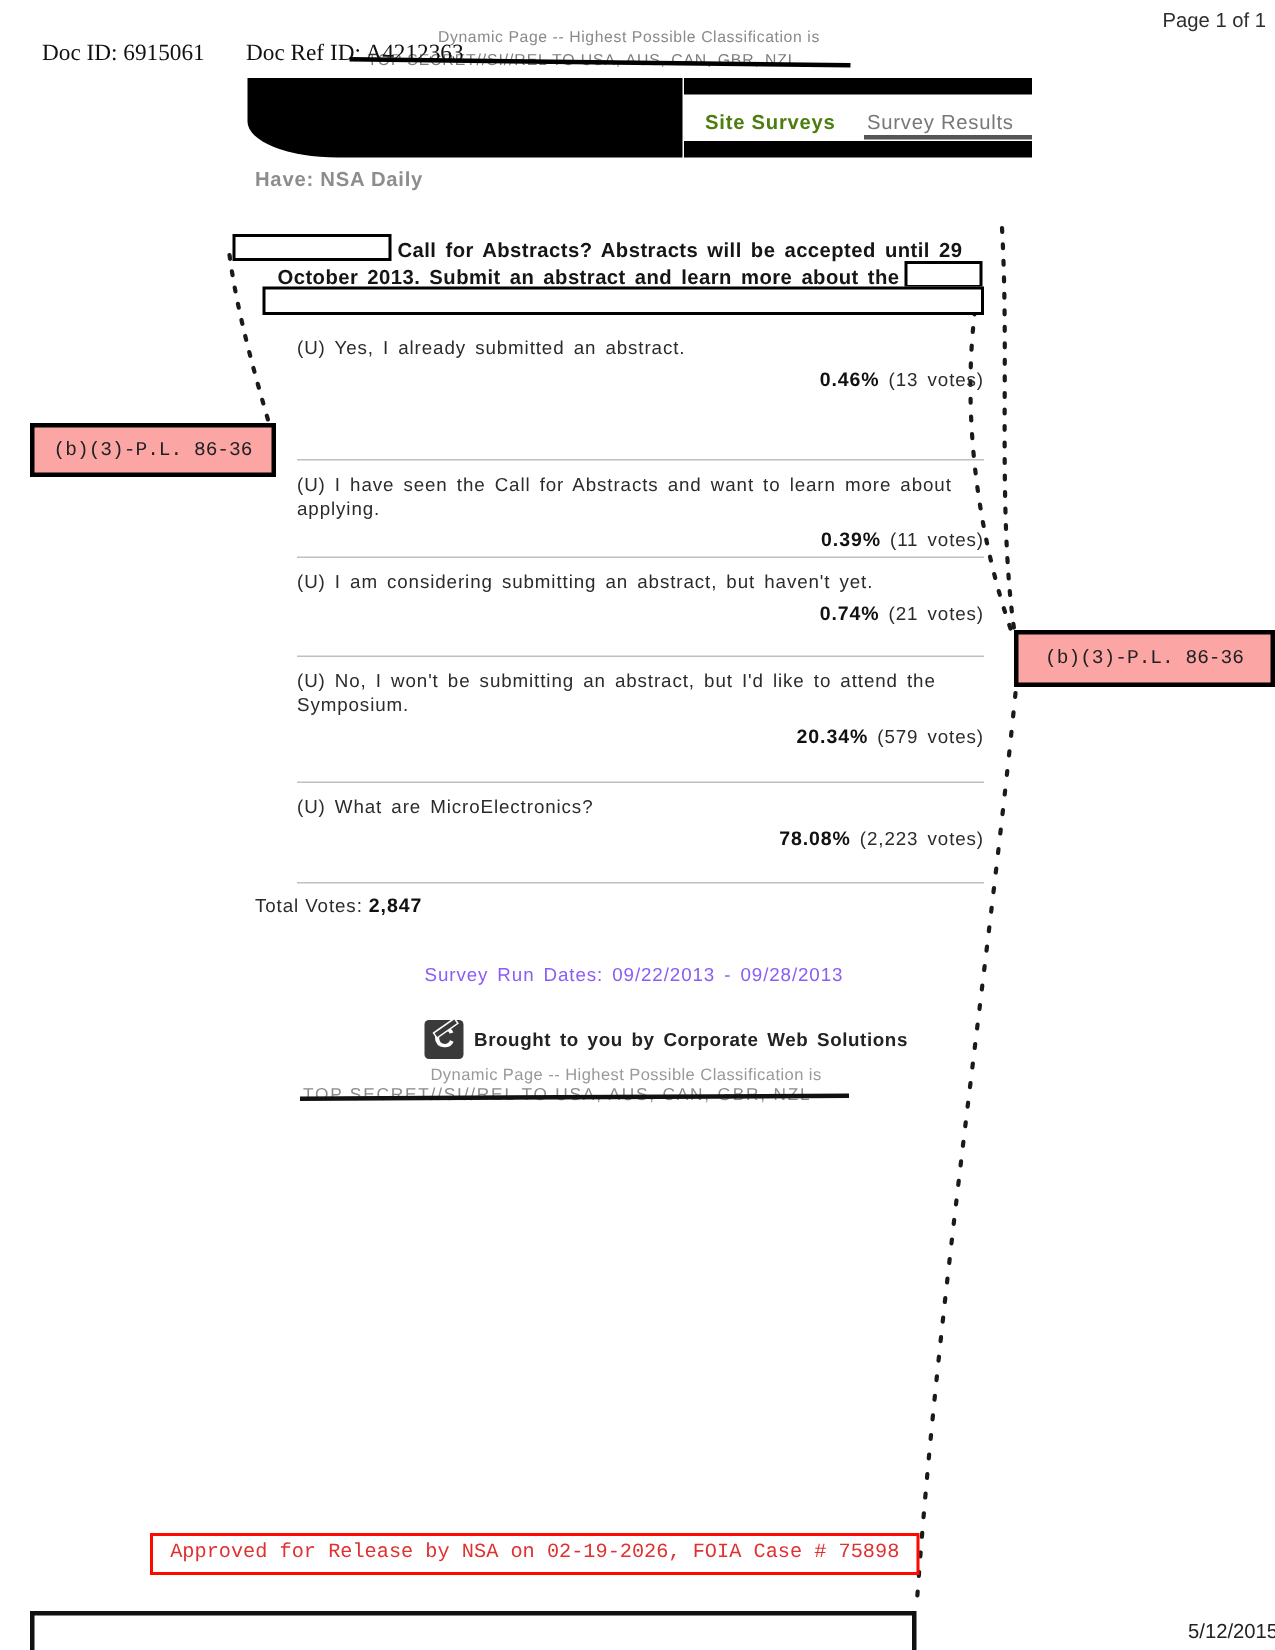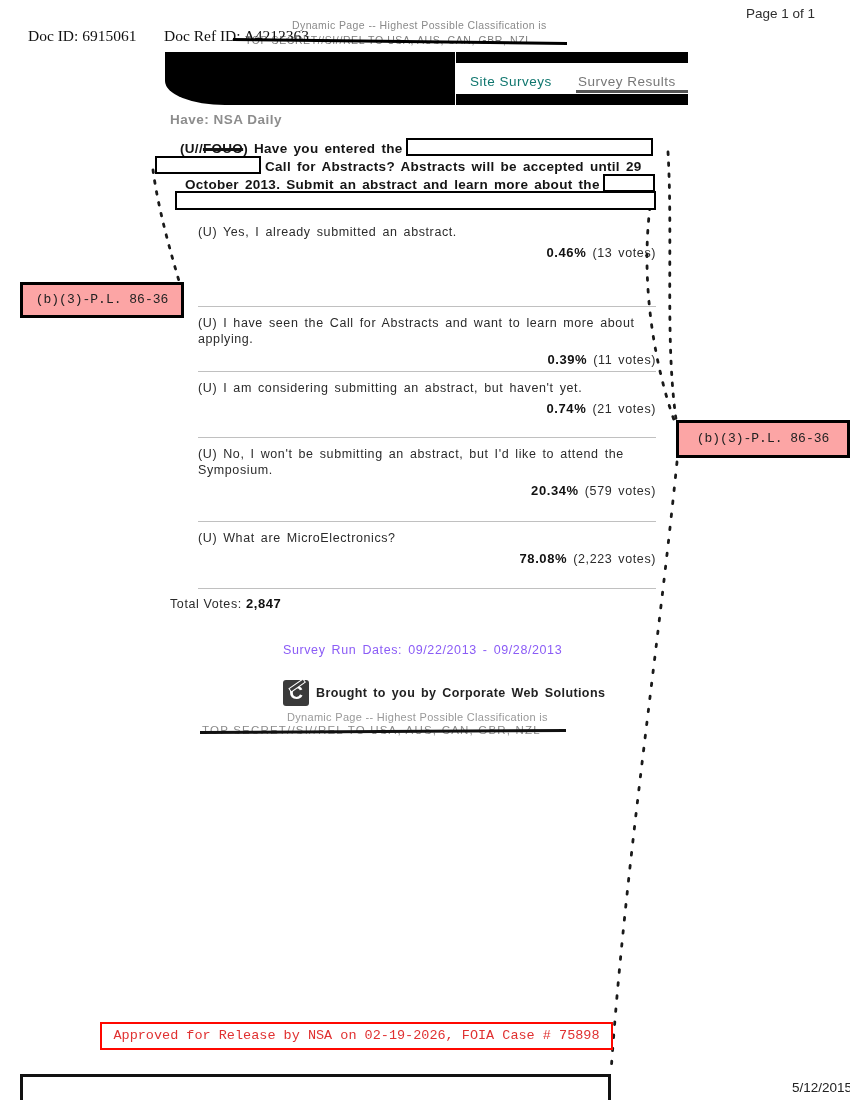"Page 1 of 1" .page-number { left: 746px -> 775px }
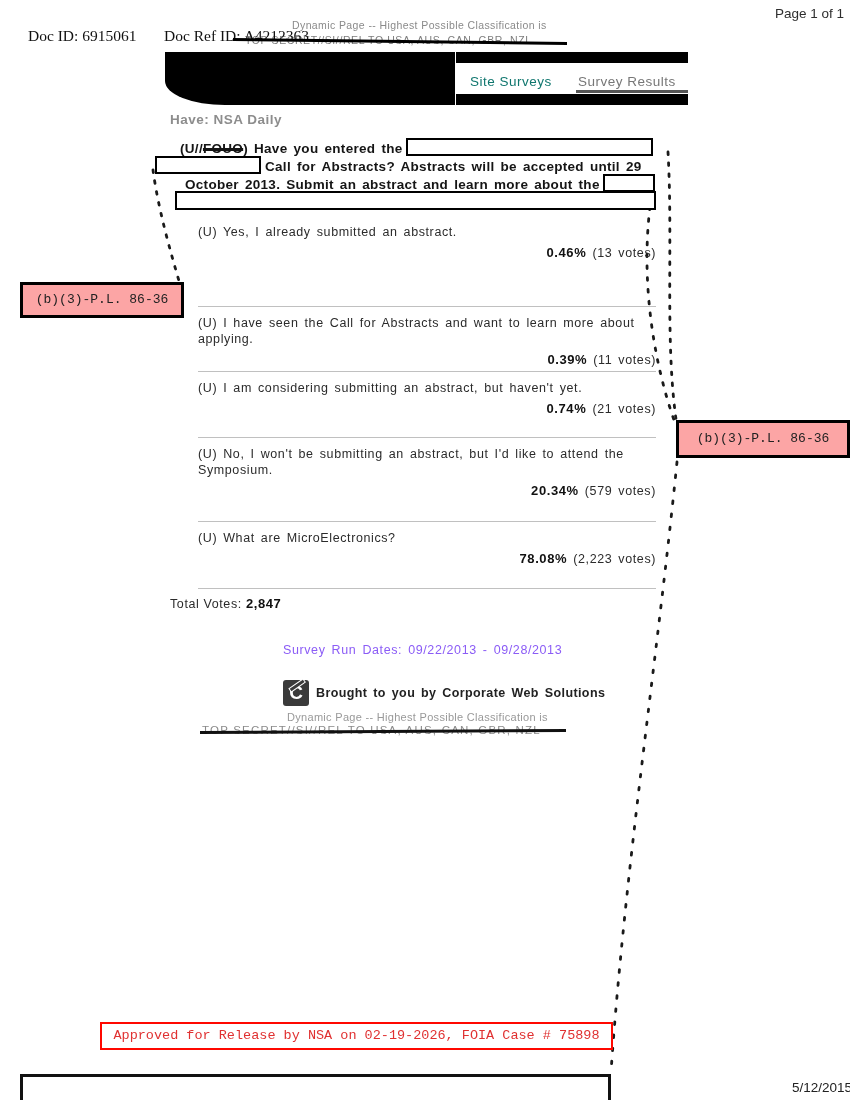"Site Surveys" .tab-site-surveys { color: #0f766e -> #4d7c0f; font-weight: normal -> bold }
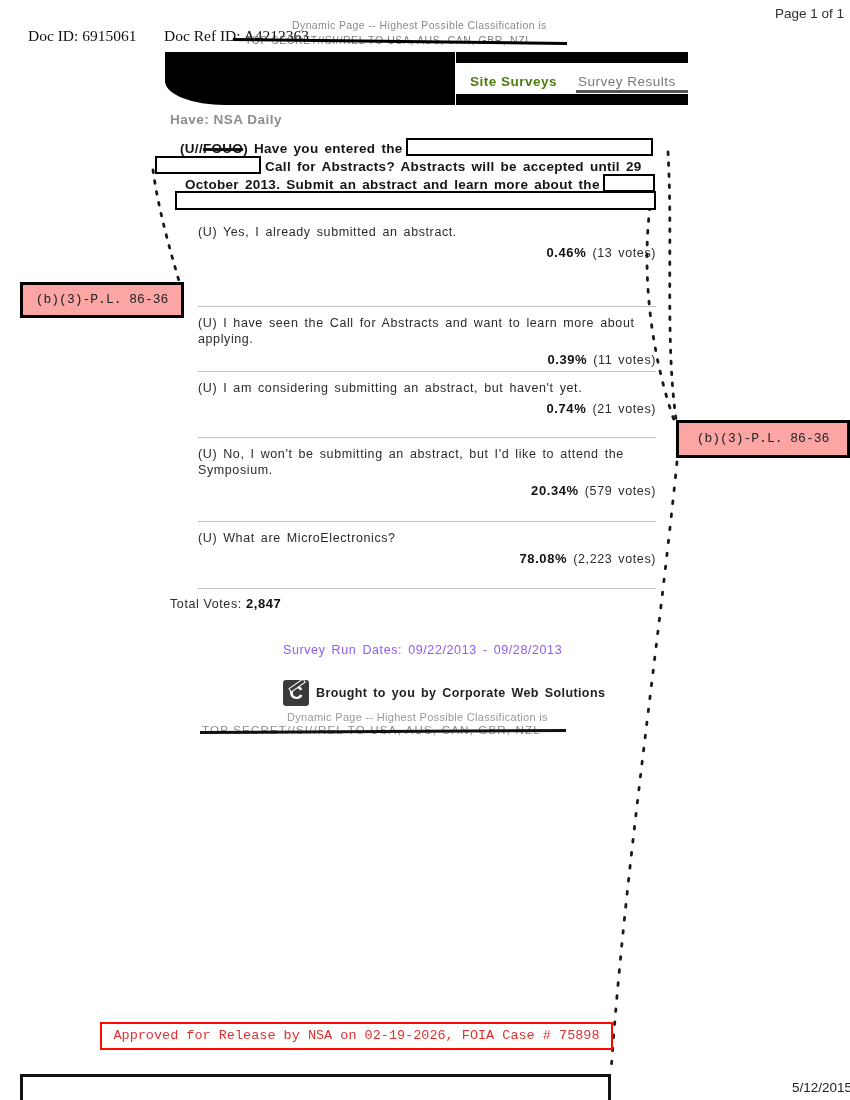"(U//FOUO) Have you entered the" div.qline { html: <div><span><span>(U//</span><span>FOUO</span><span>)</span></span>&nbsp;<span>Have you entered the</span><span></span></div> -> none }
